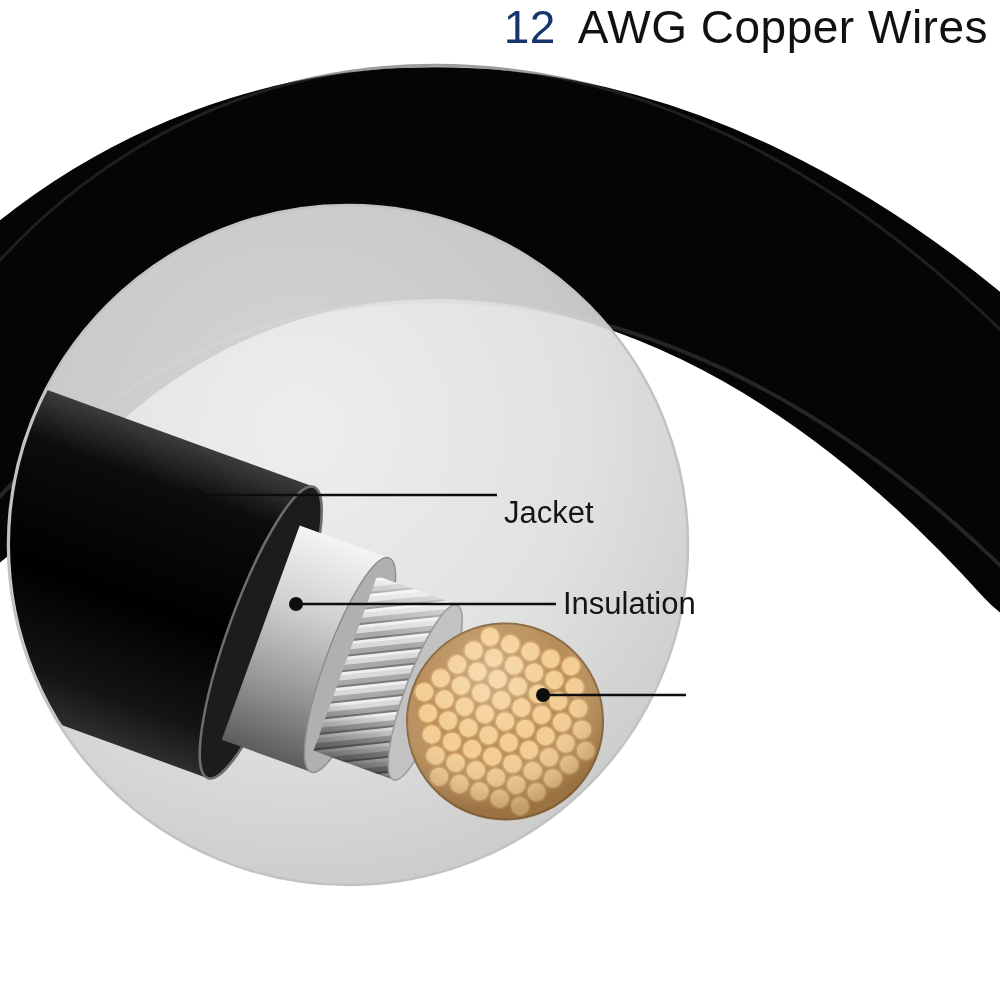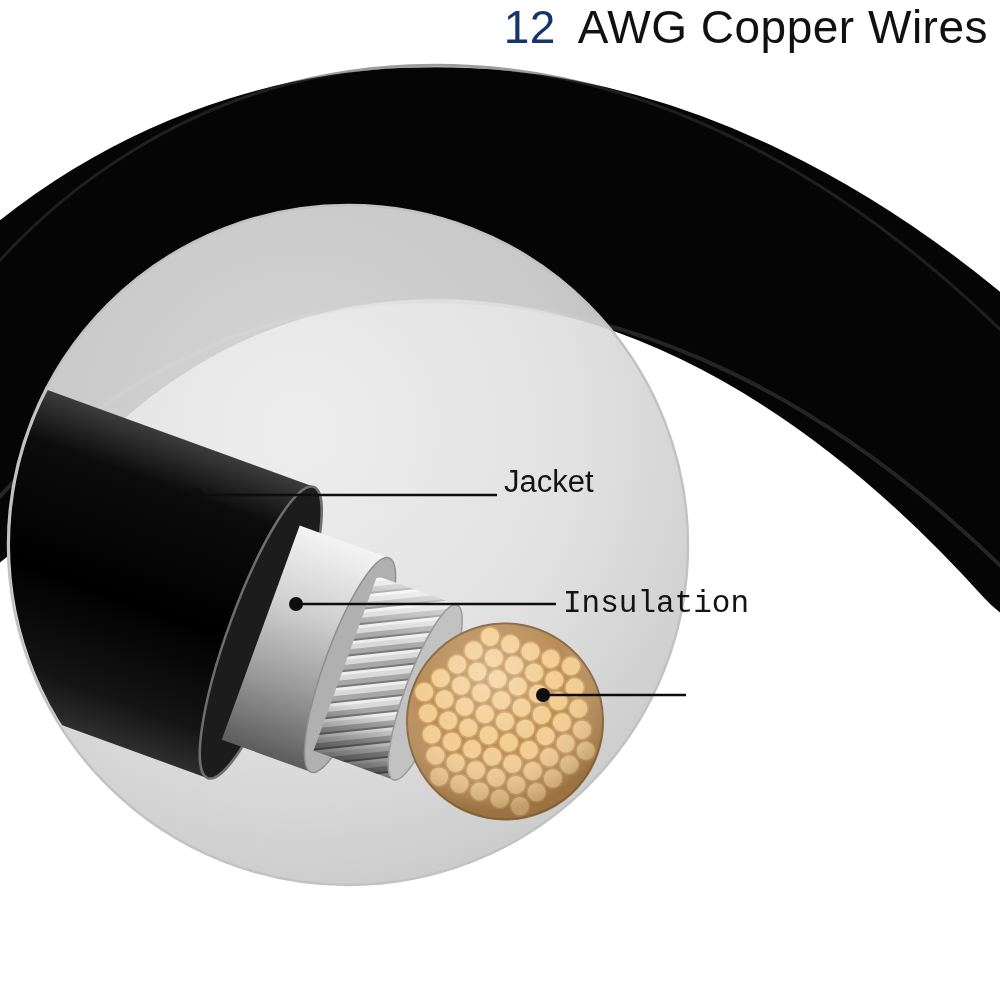"Jacket" .label-jacket { top: 464px -> 495px }
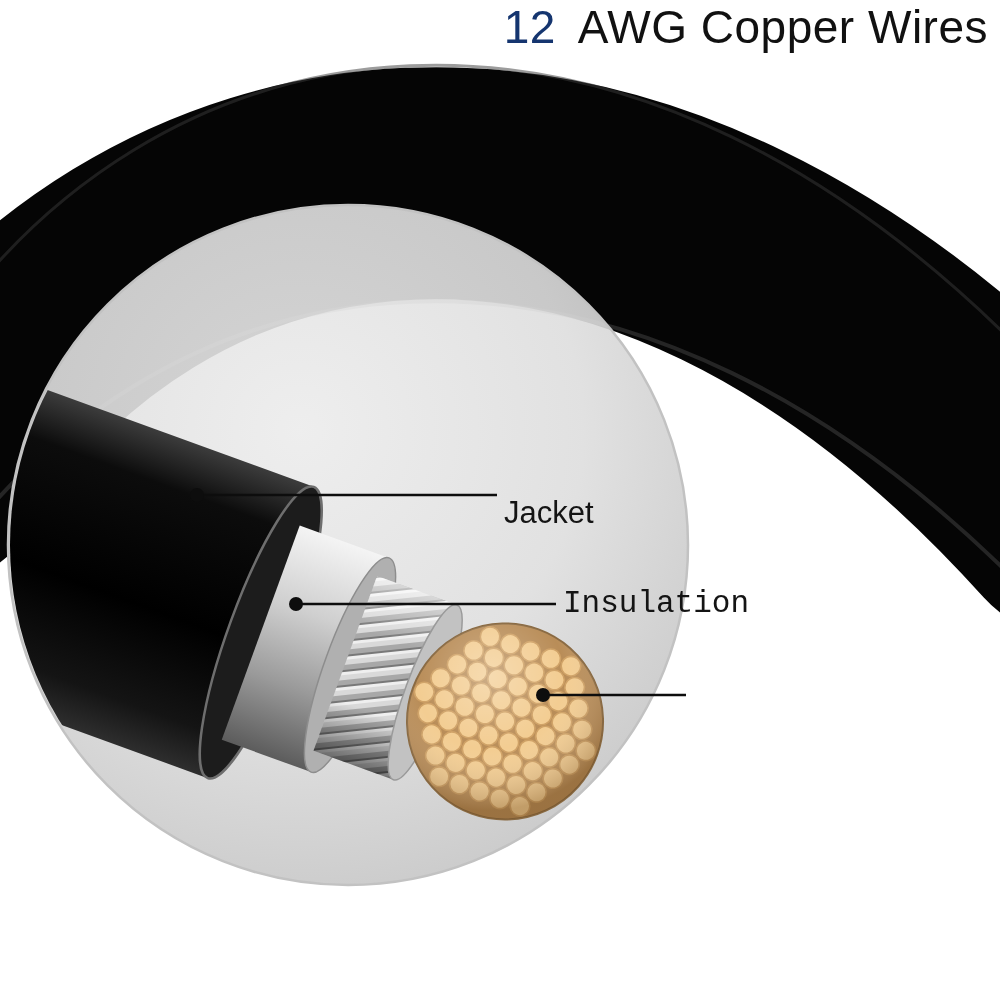"Insulation" .label-insulation { font-family: Liberation Mono, monospace -> none }
